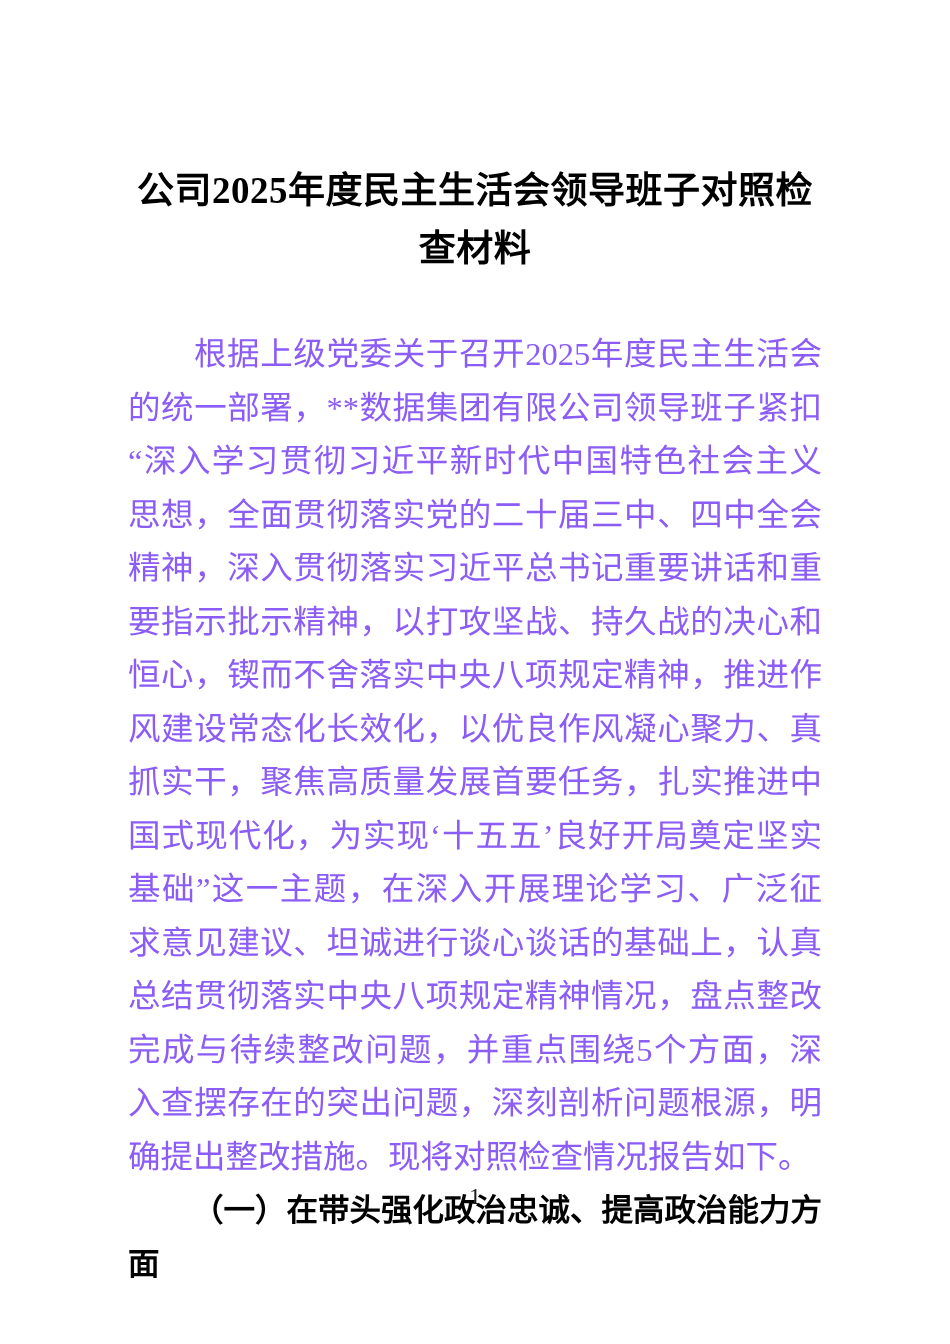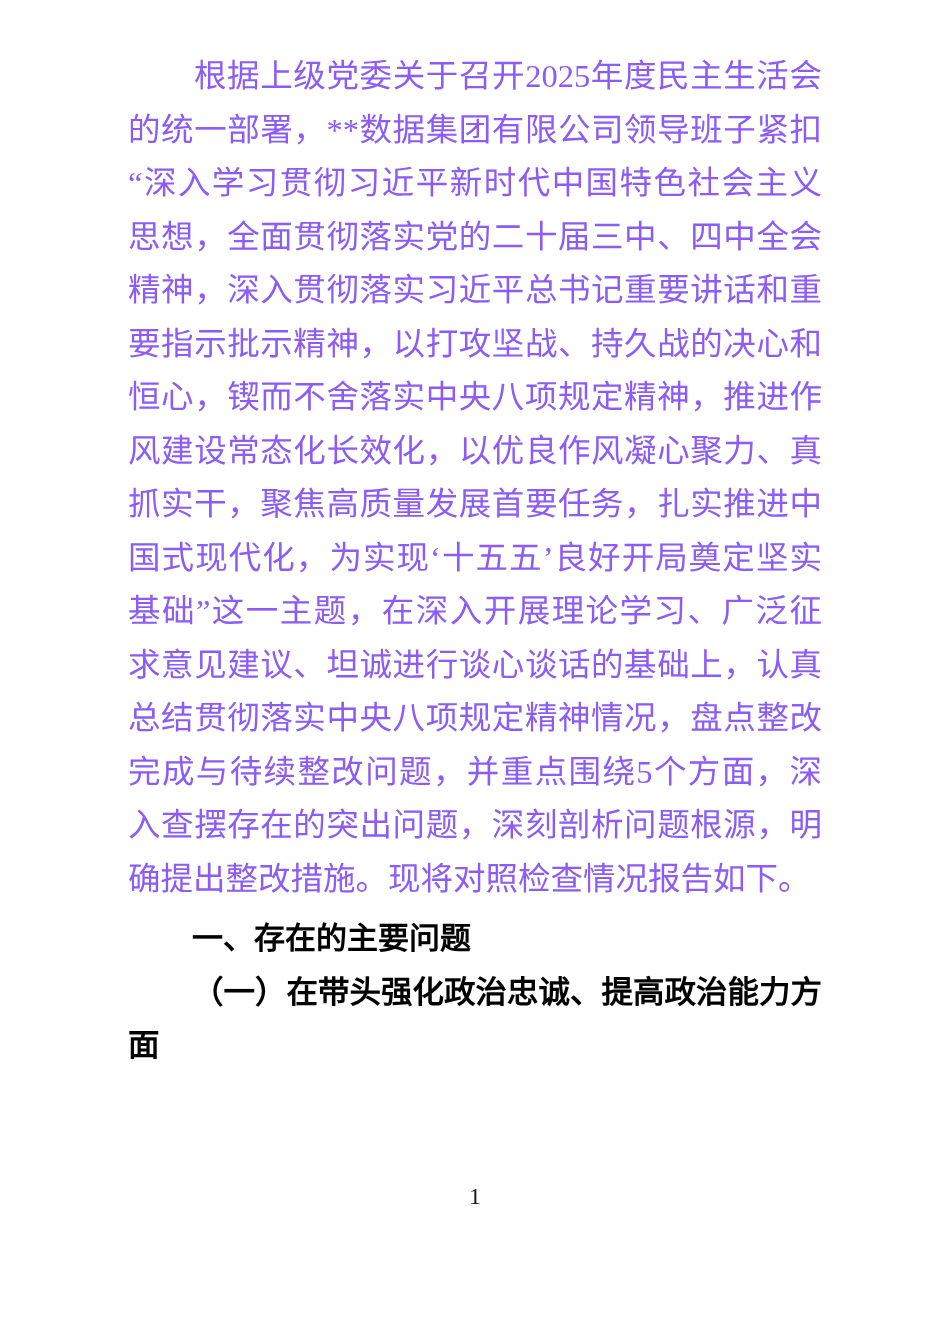"公司2025年度民主生活会领导班子对照检查材料" h1.doc-title { html: none -> <h1>公司2025年度民主生活会领导班子对照检查材料</h1> }
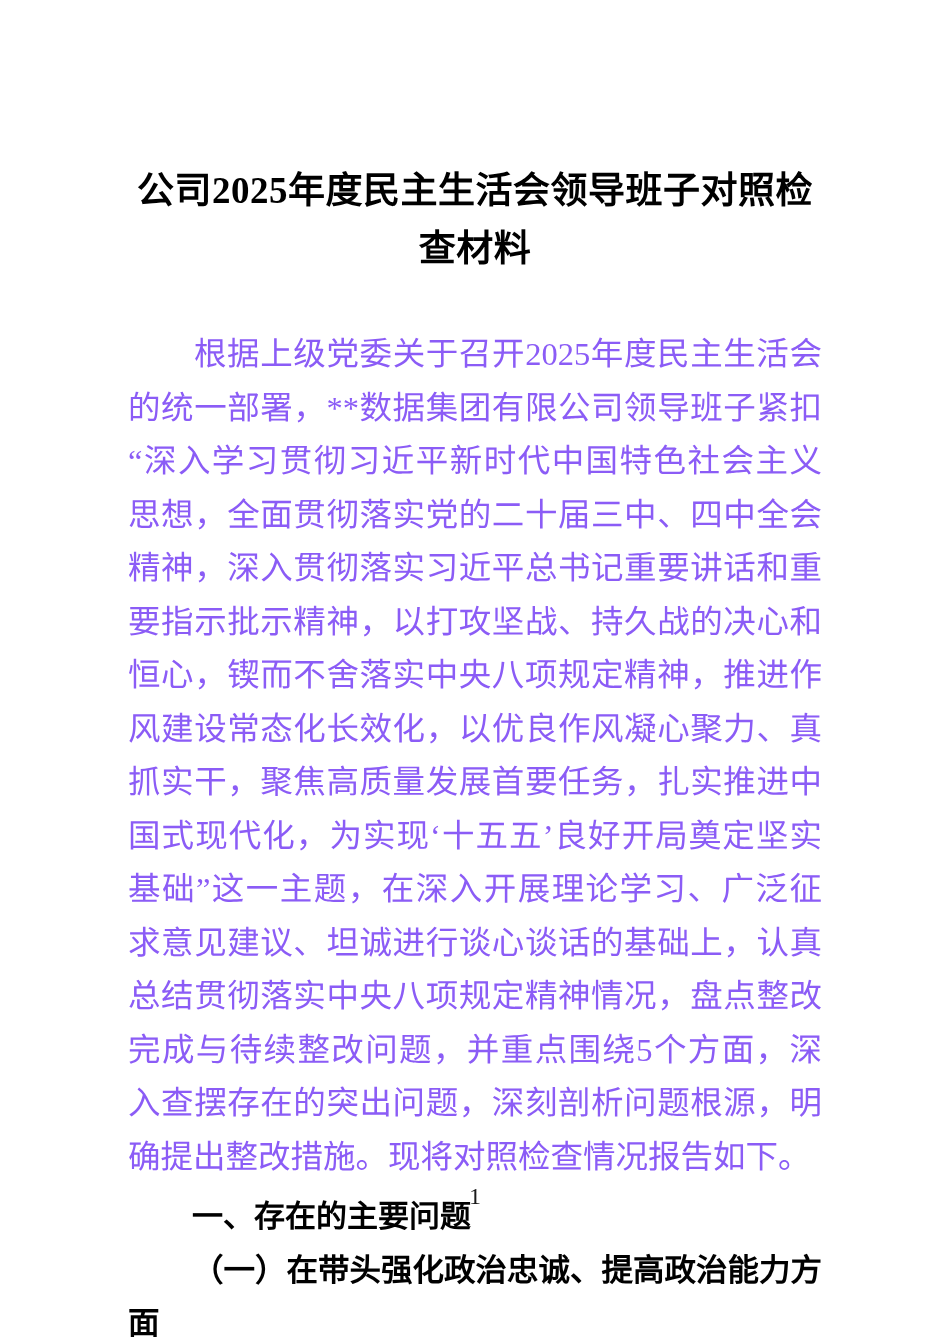"一、存在的主要问题" h2.h1-section { html: <h2>一、存在的主要问题</h2> -> none }
